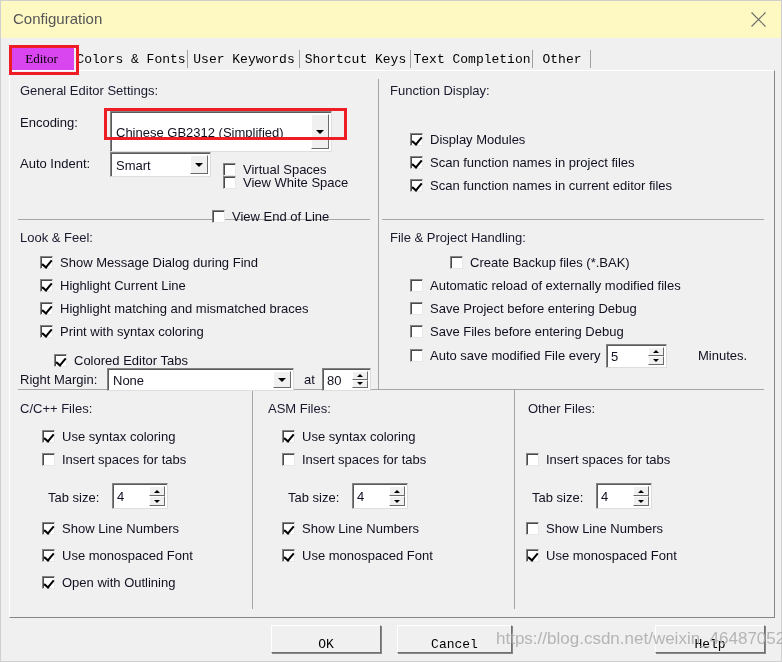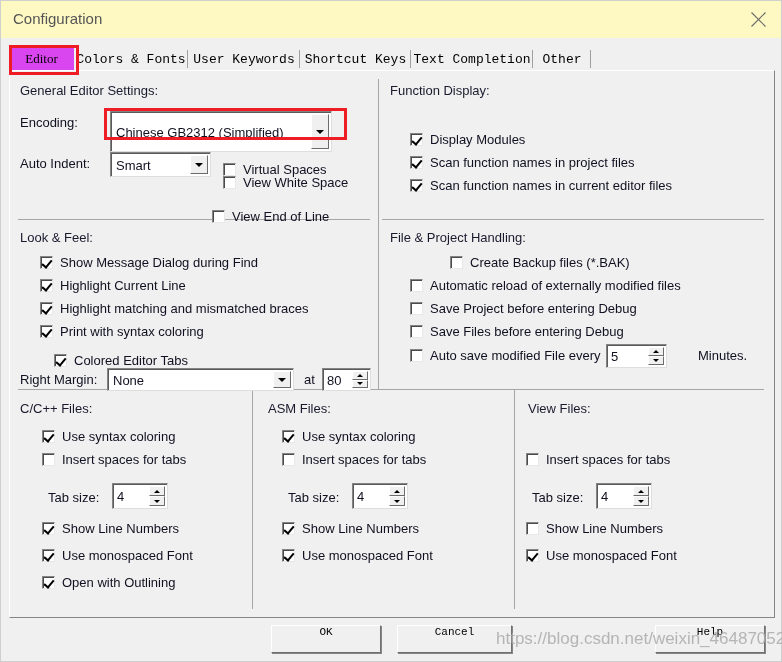"View Files:" div.group-title { text: View -> Other }
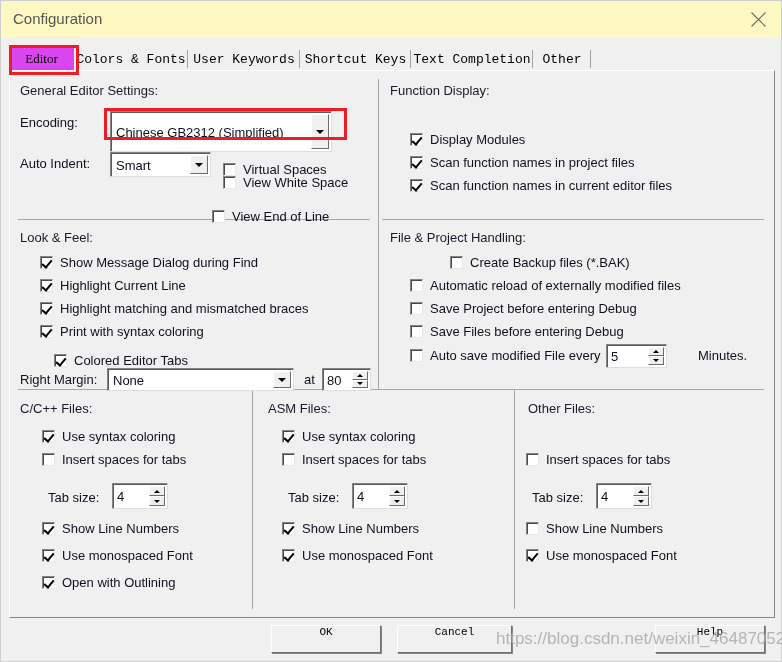"OK" .btn { align-items: flex-start -> flex-end; font-size: 11px -> 13px }
